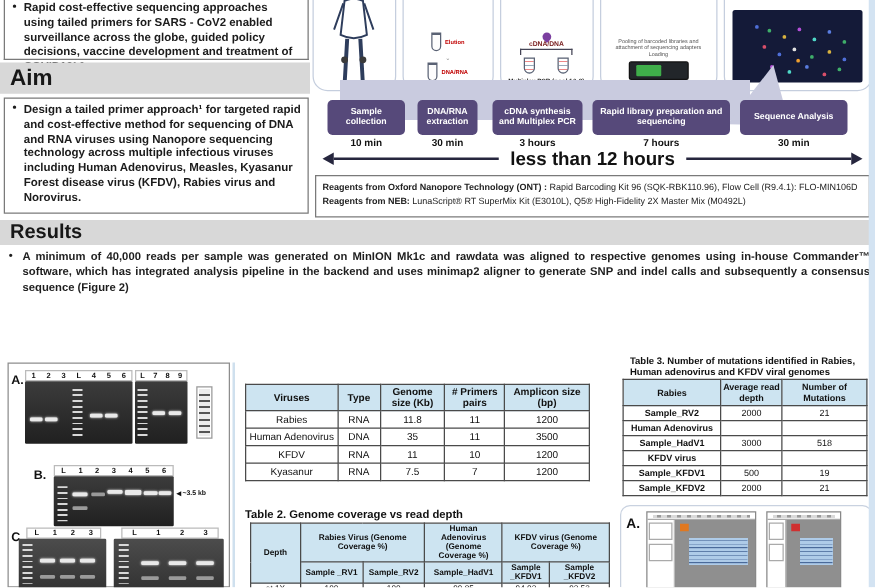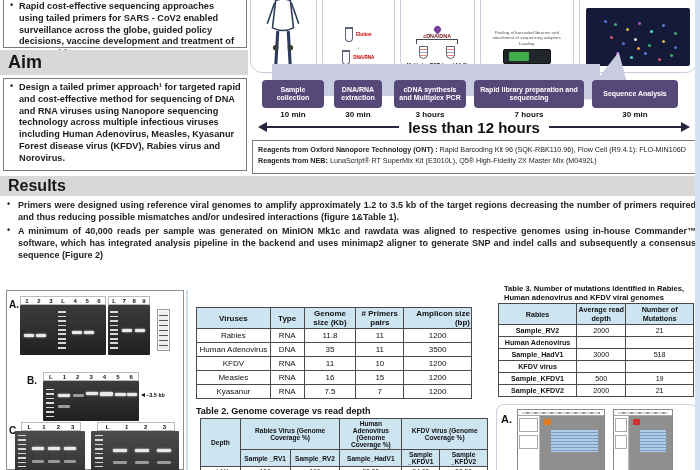"Primers were designed using reference" div.rbullet { html: <div>Primers were designed using reference viral genomes to amplify approximately 1.2 to 3.5 kb of the target regions decreasing the number of primers required and thus reducing possible mismatches and/or undesired interactions (figure 1&amp;Table 1).</div> -> none }
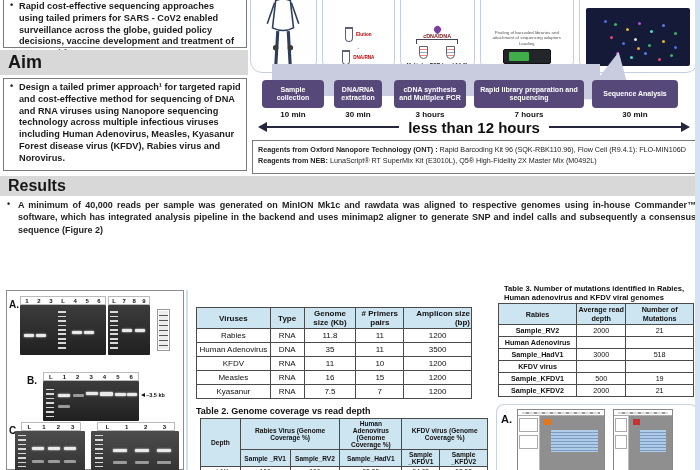"Amplicon size (bp)" th { text-align: right -> none }
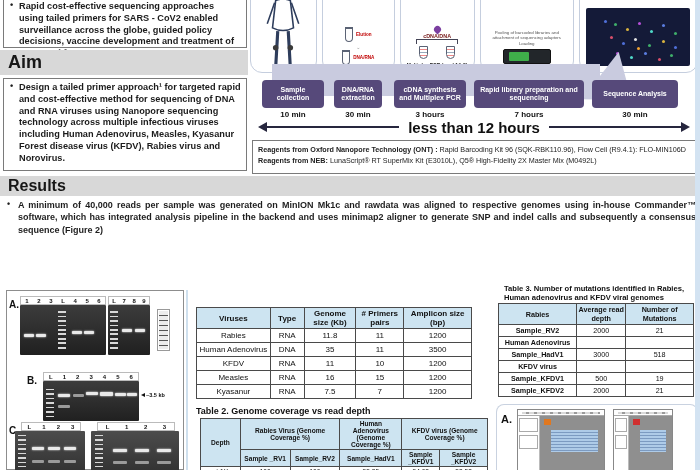"Measles" tr { html: <tr> <td>Measles</td> <td>RNA</td> <td>16</td> <td>15</td> <td>1200</td> </tr> -> none }
